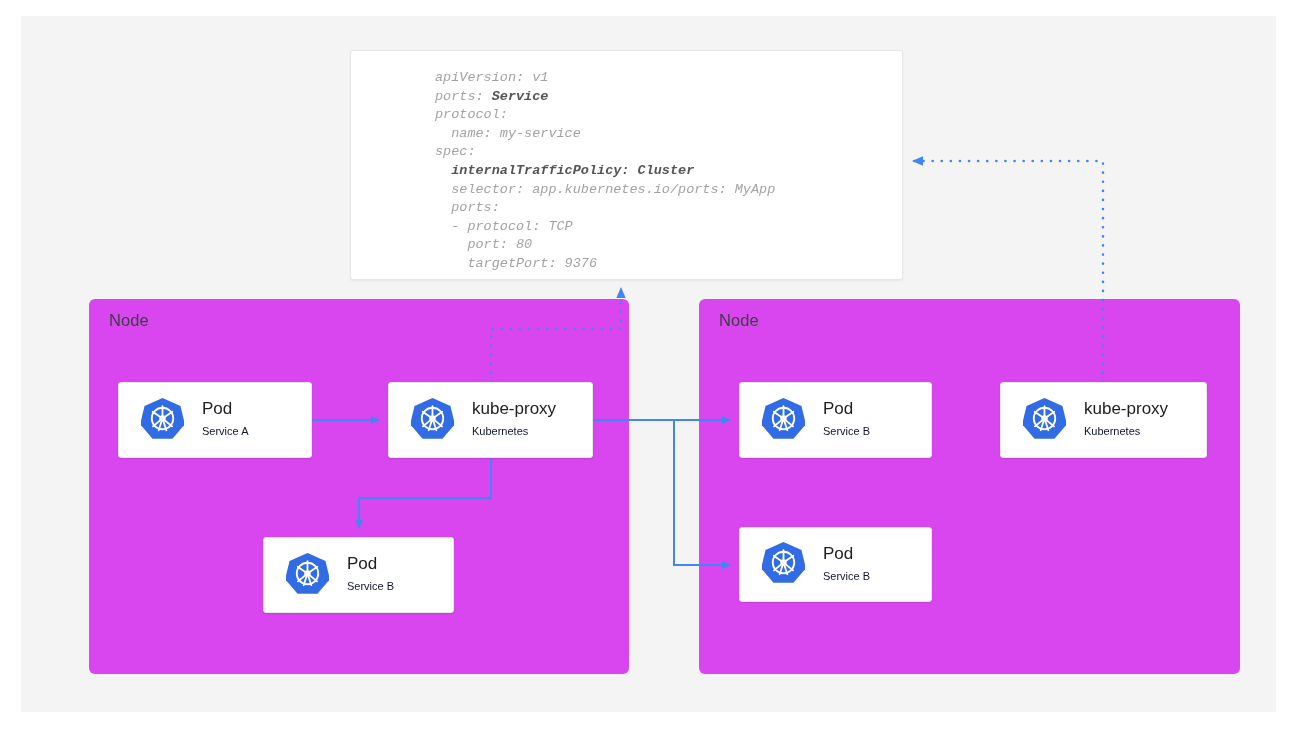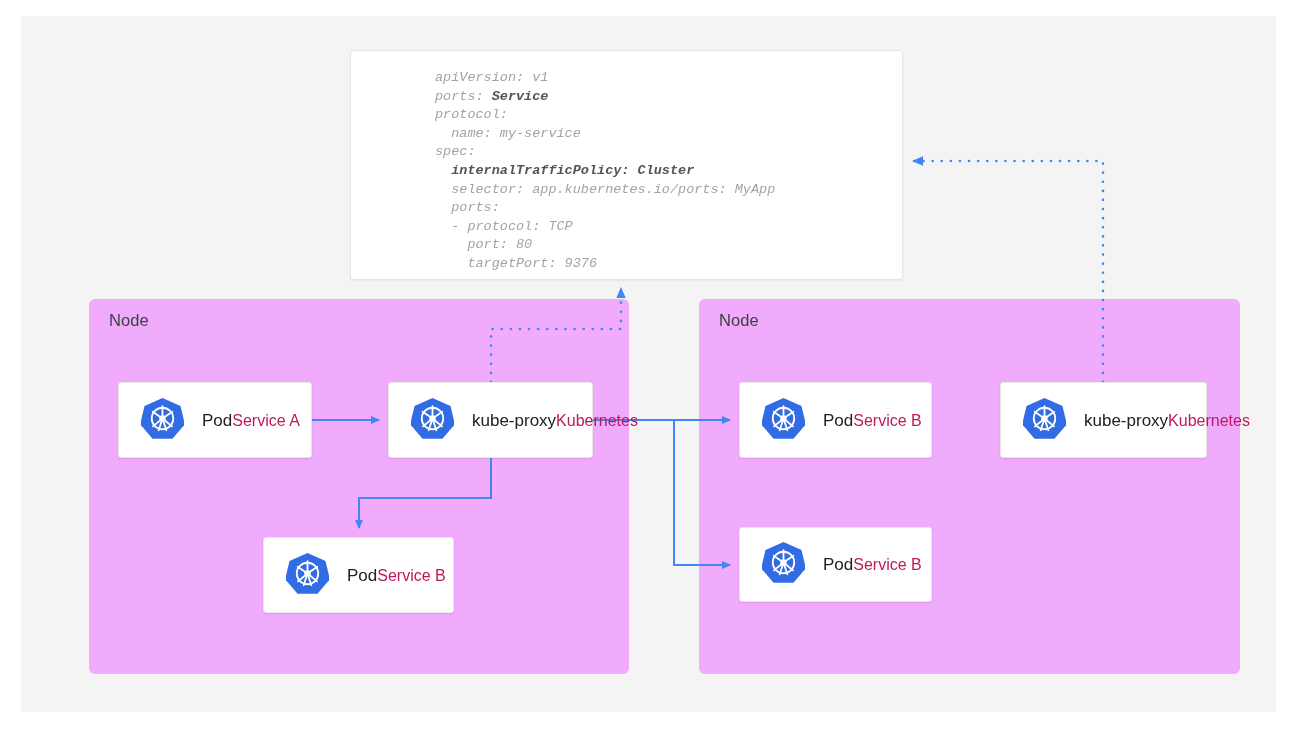"Node" .node-box { background: #f0abfc -> #d946ef }
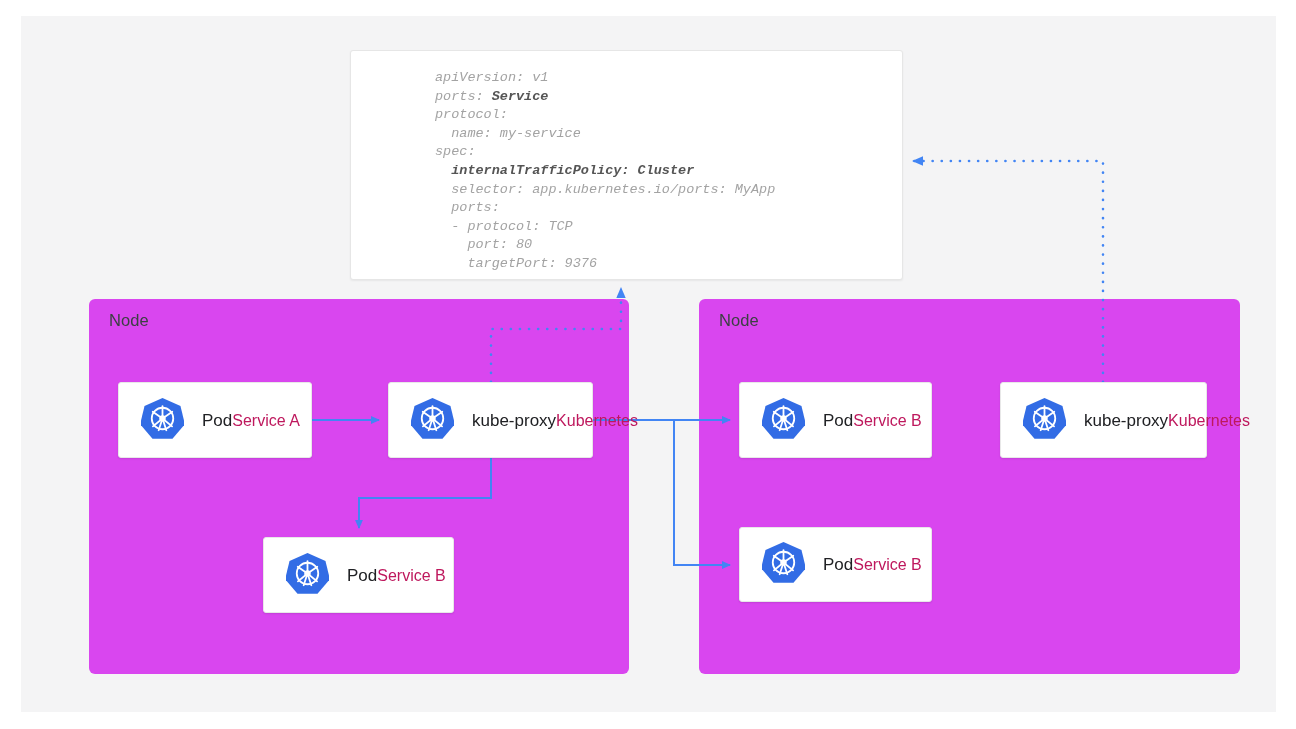"Pod" .card-text { flex-direction: row -> column }
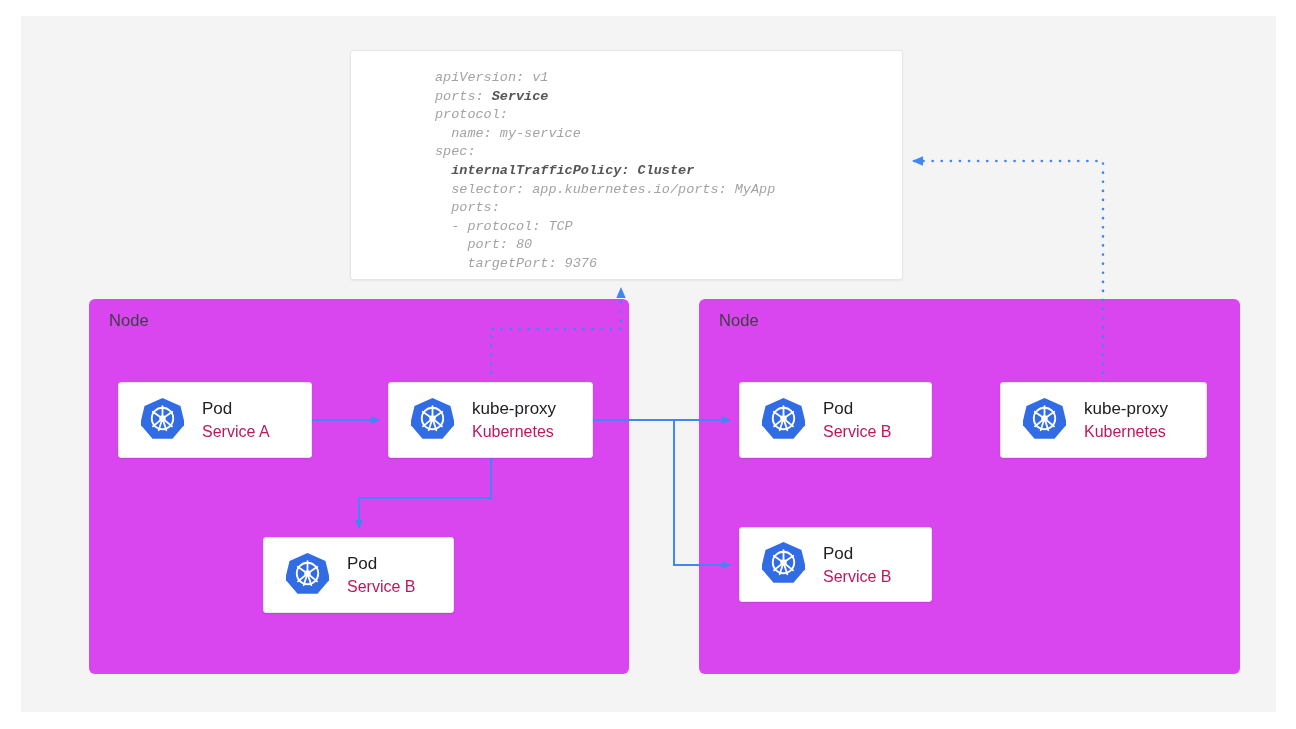"Service A" .card-sub { color: #be185d -> #0f172a; font-size: 16px -> 11px }
